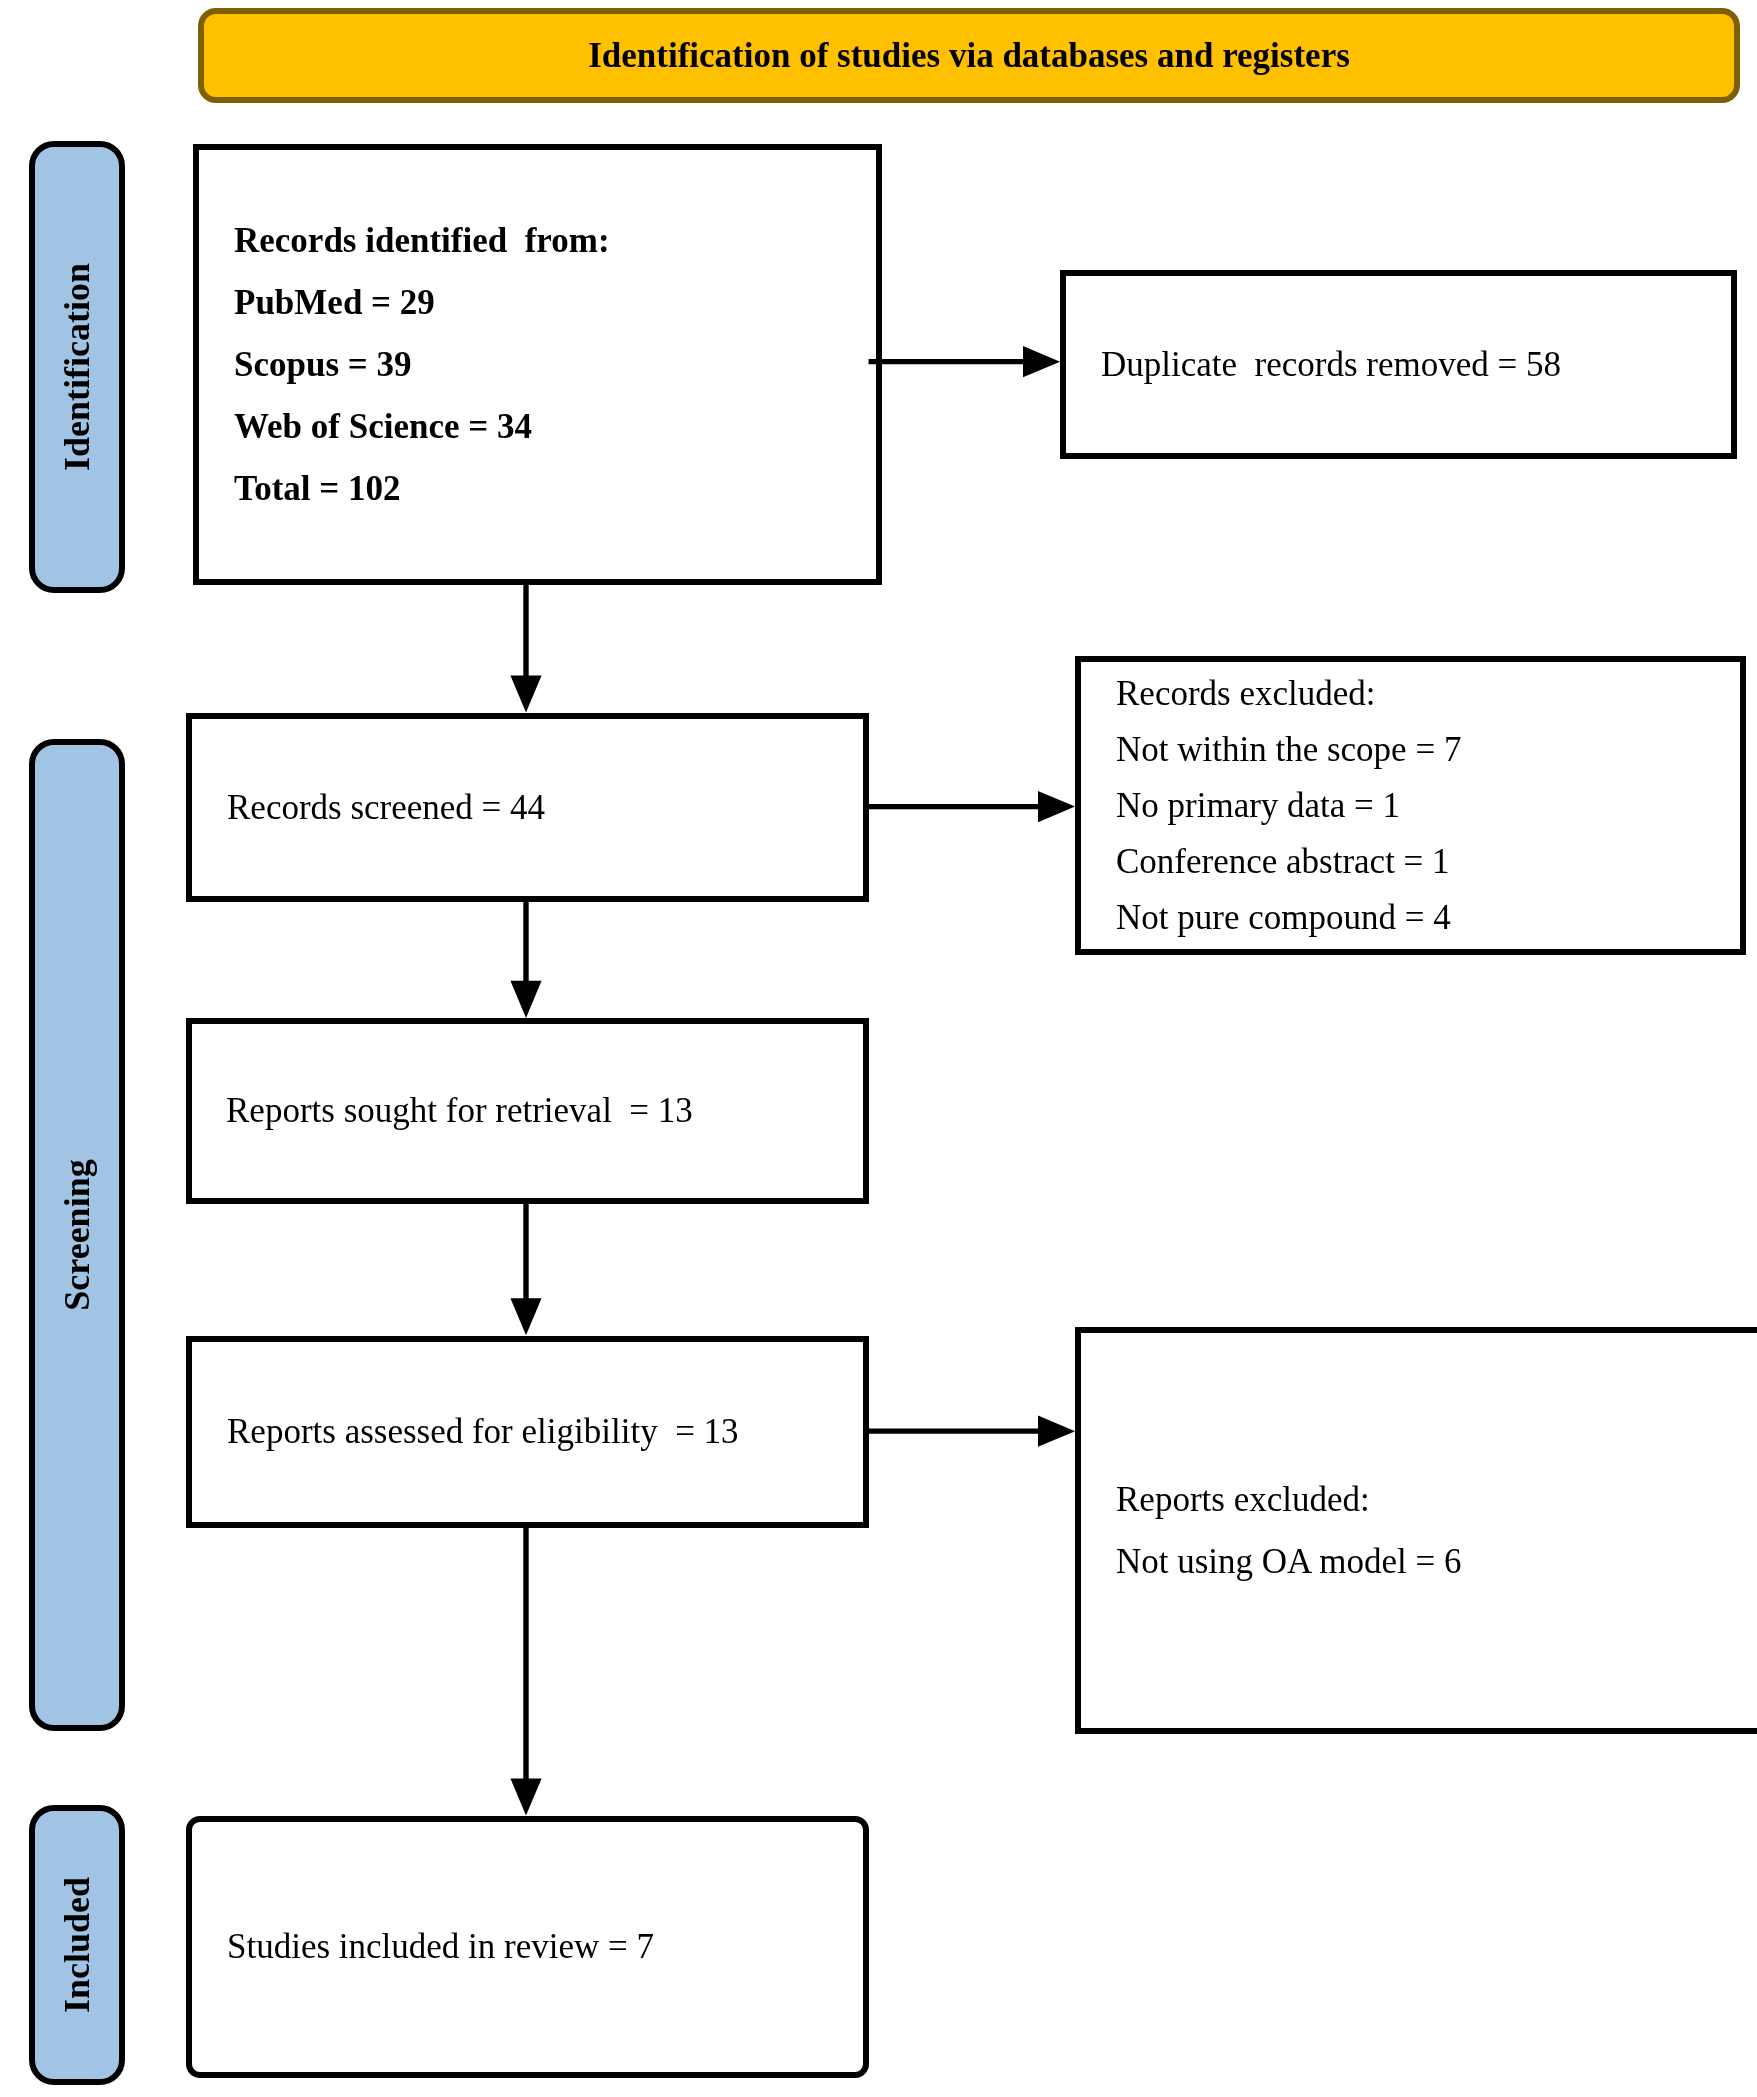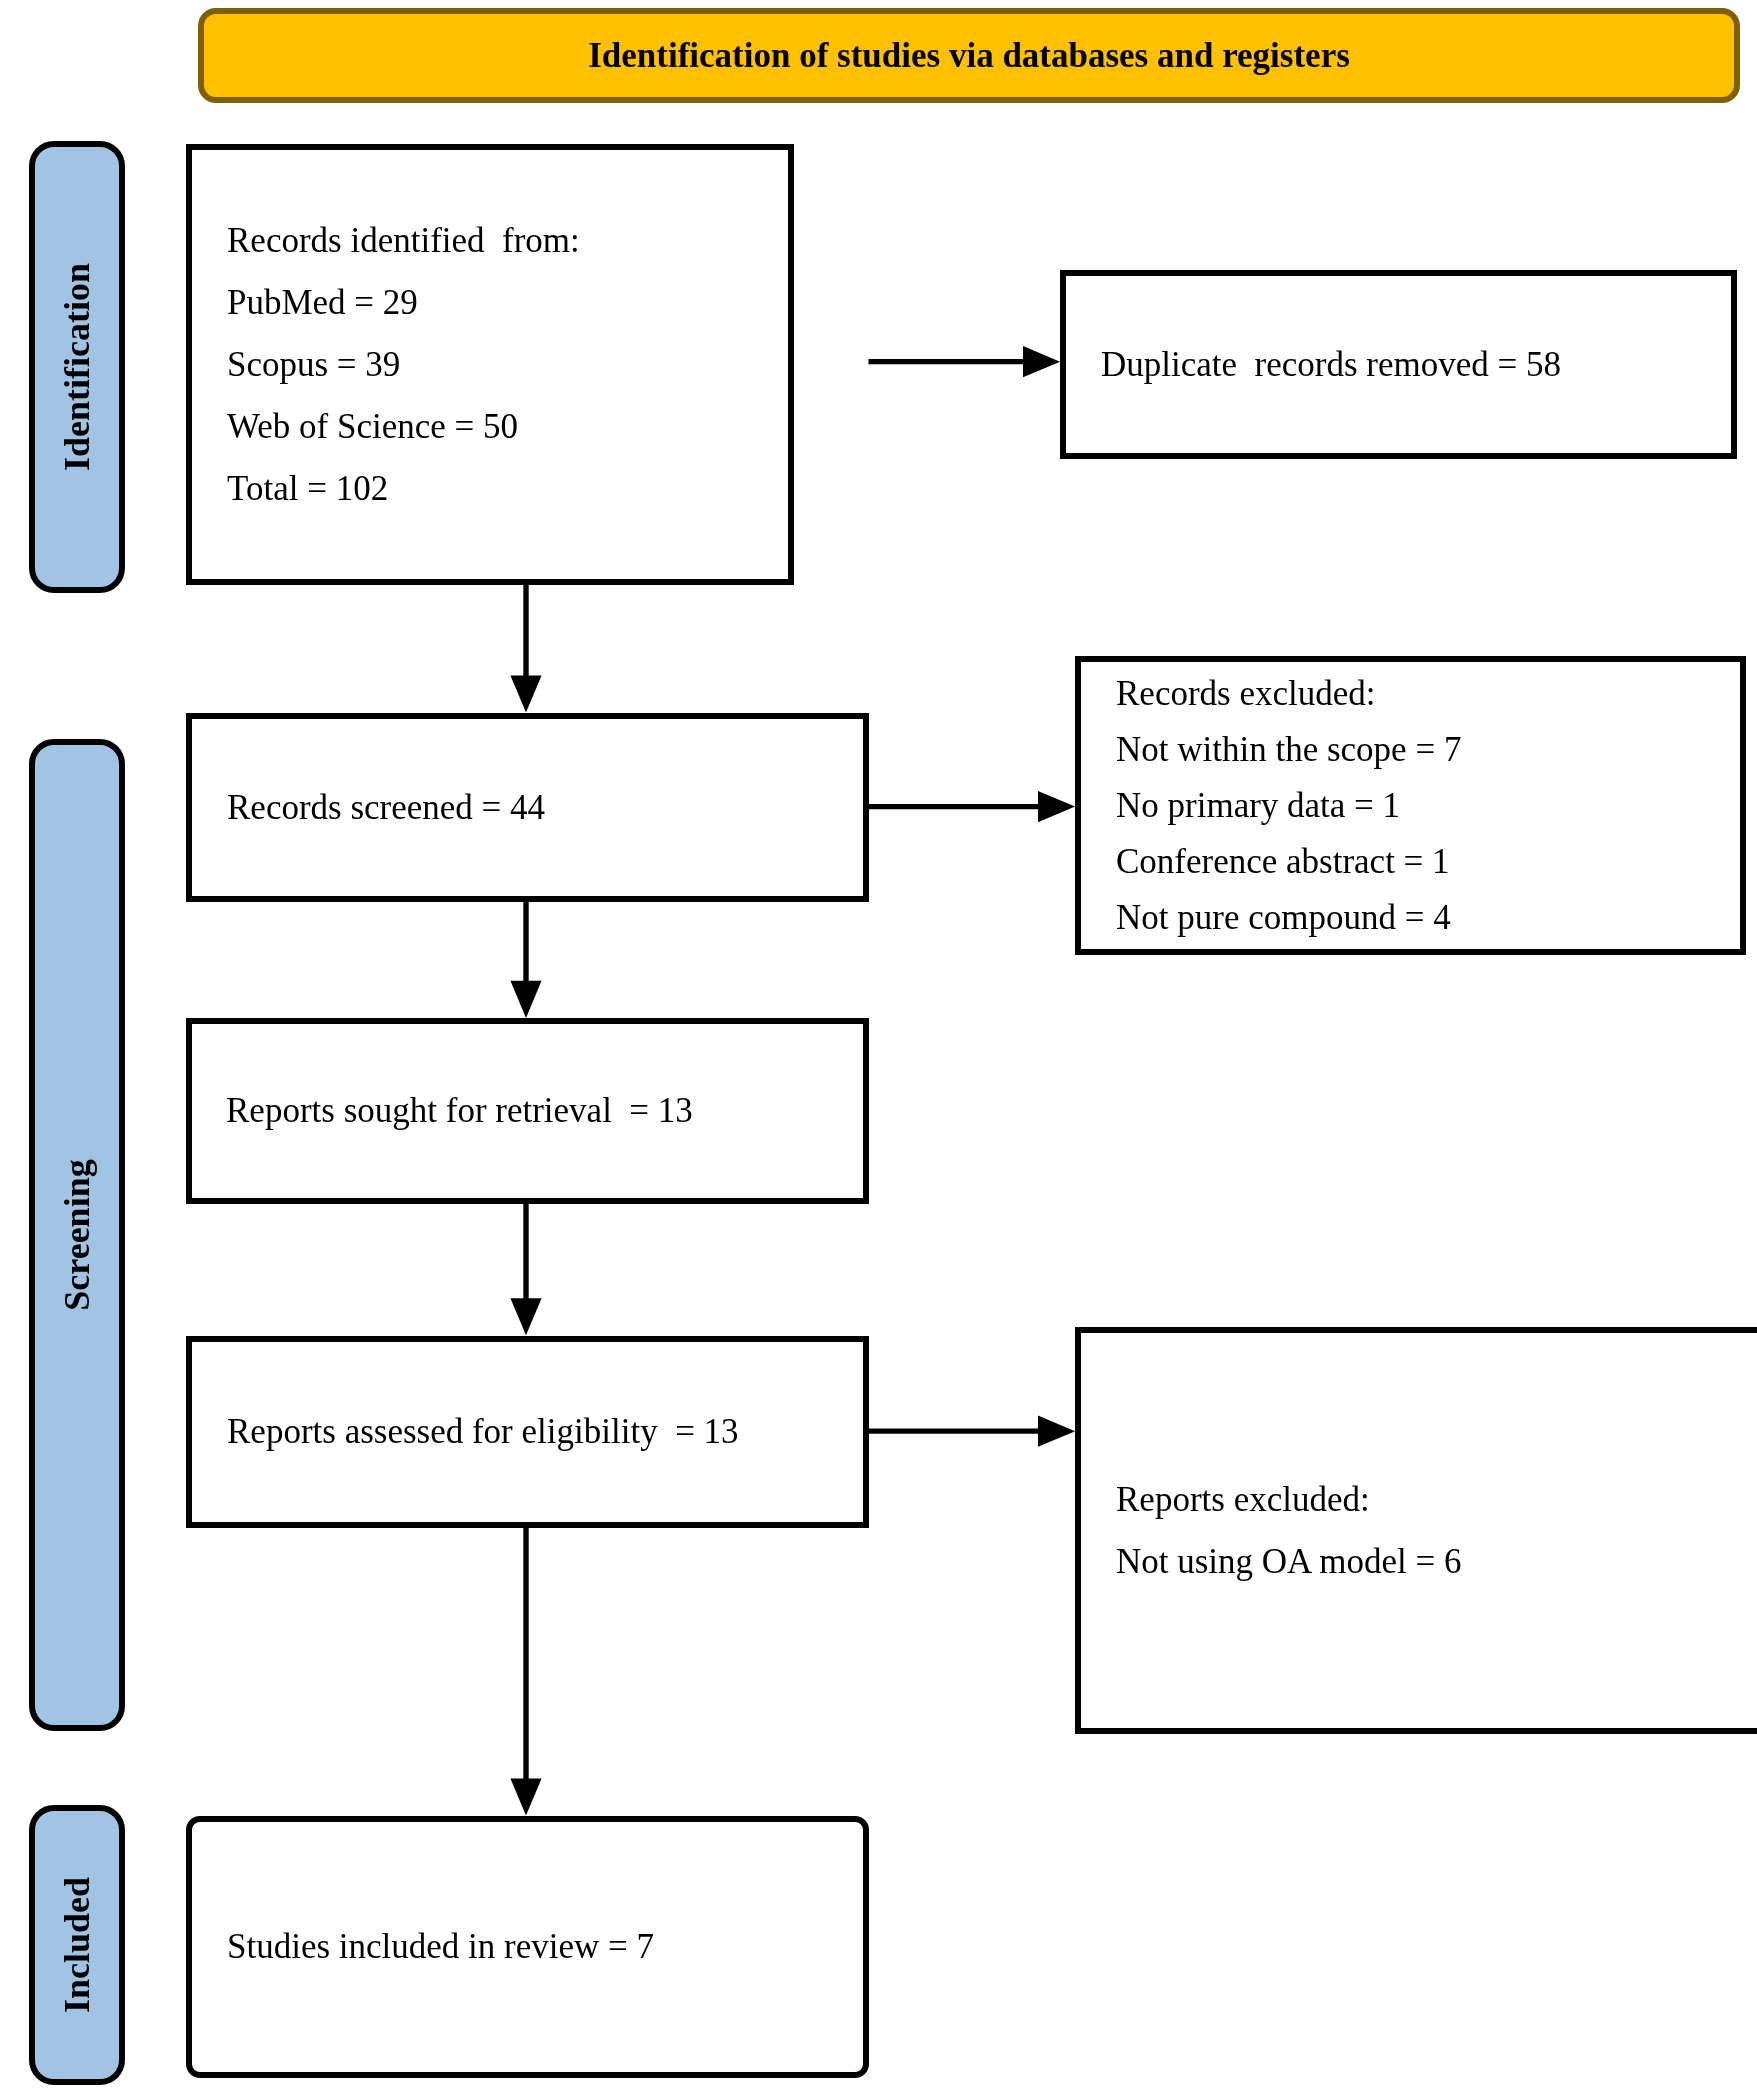"Records identified from:" .box-identified { font-weight: none -> bold; left: 186px -> 193px; width: 608px -> 689px }
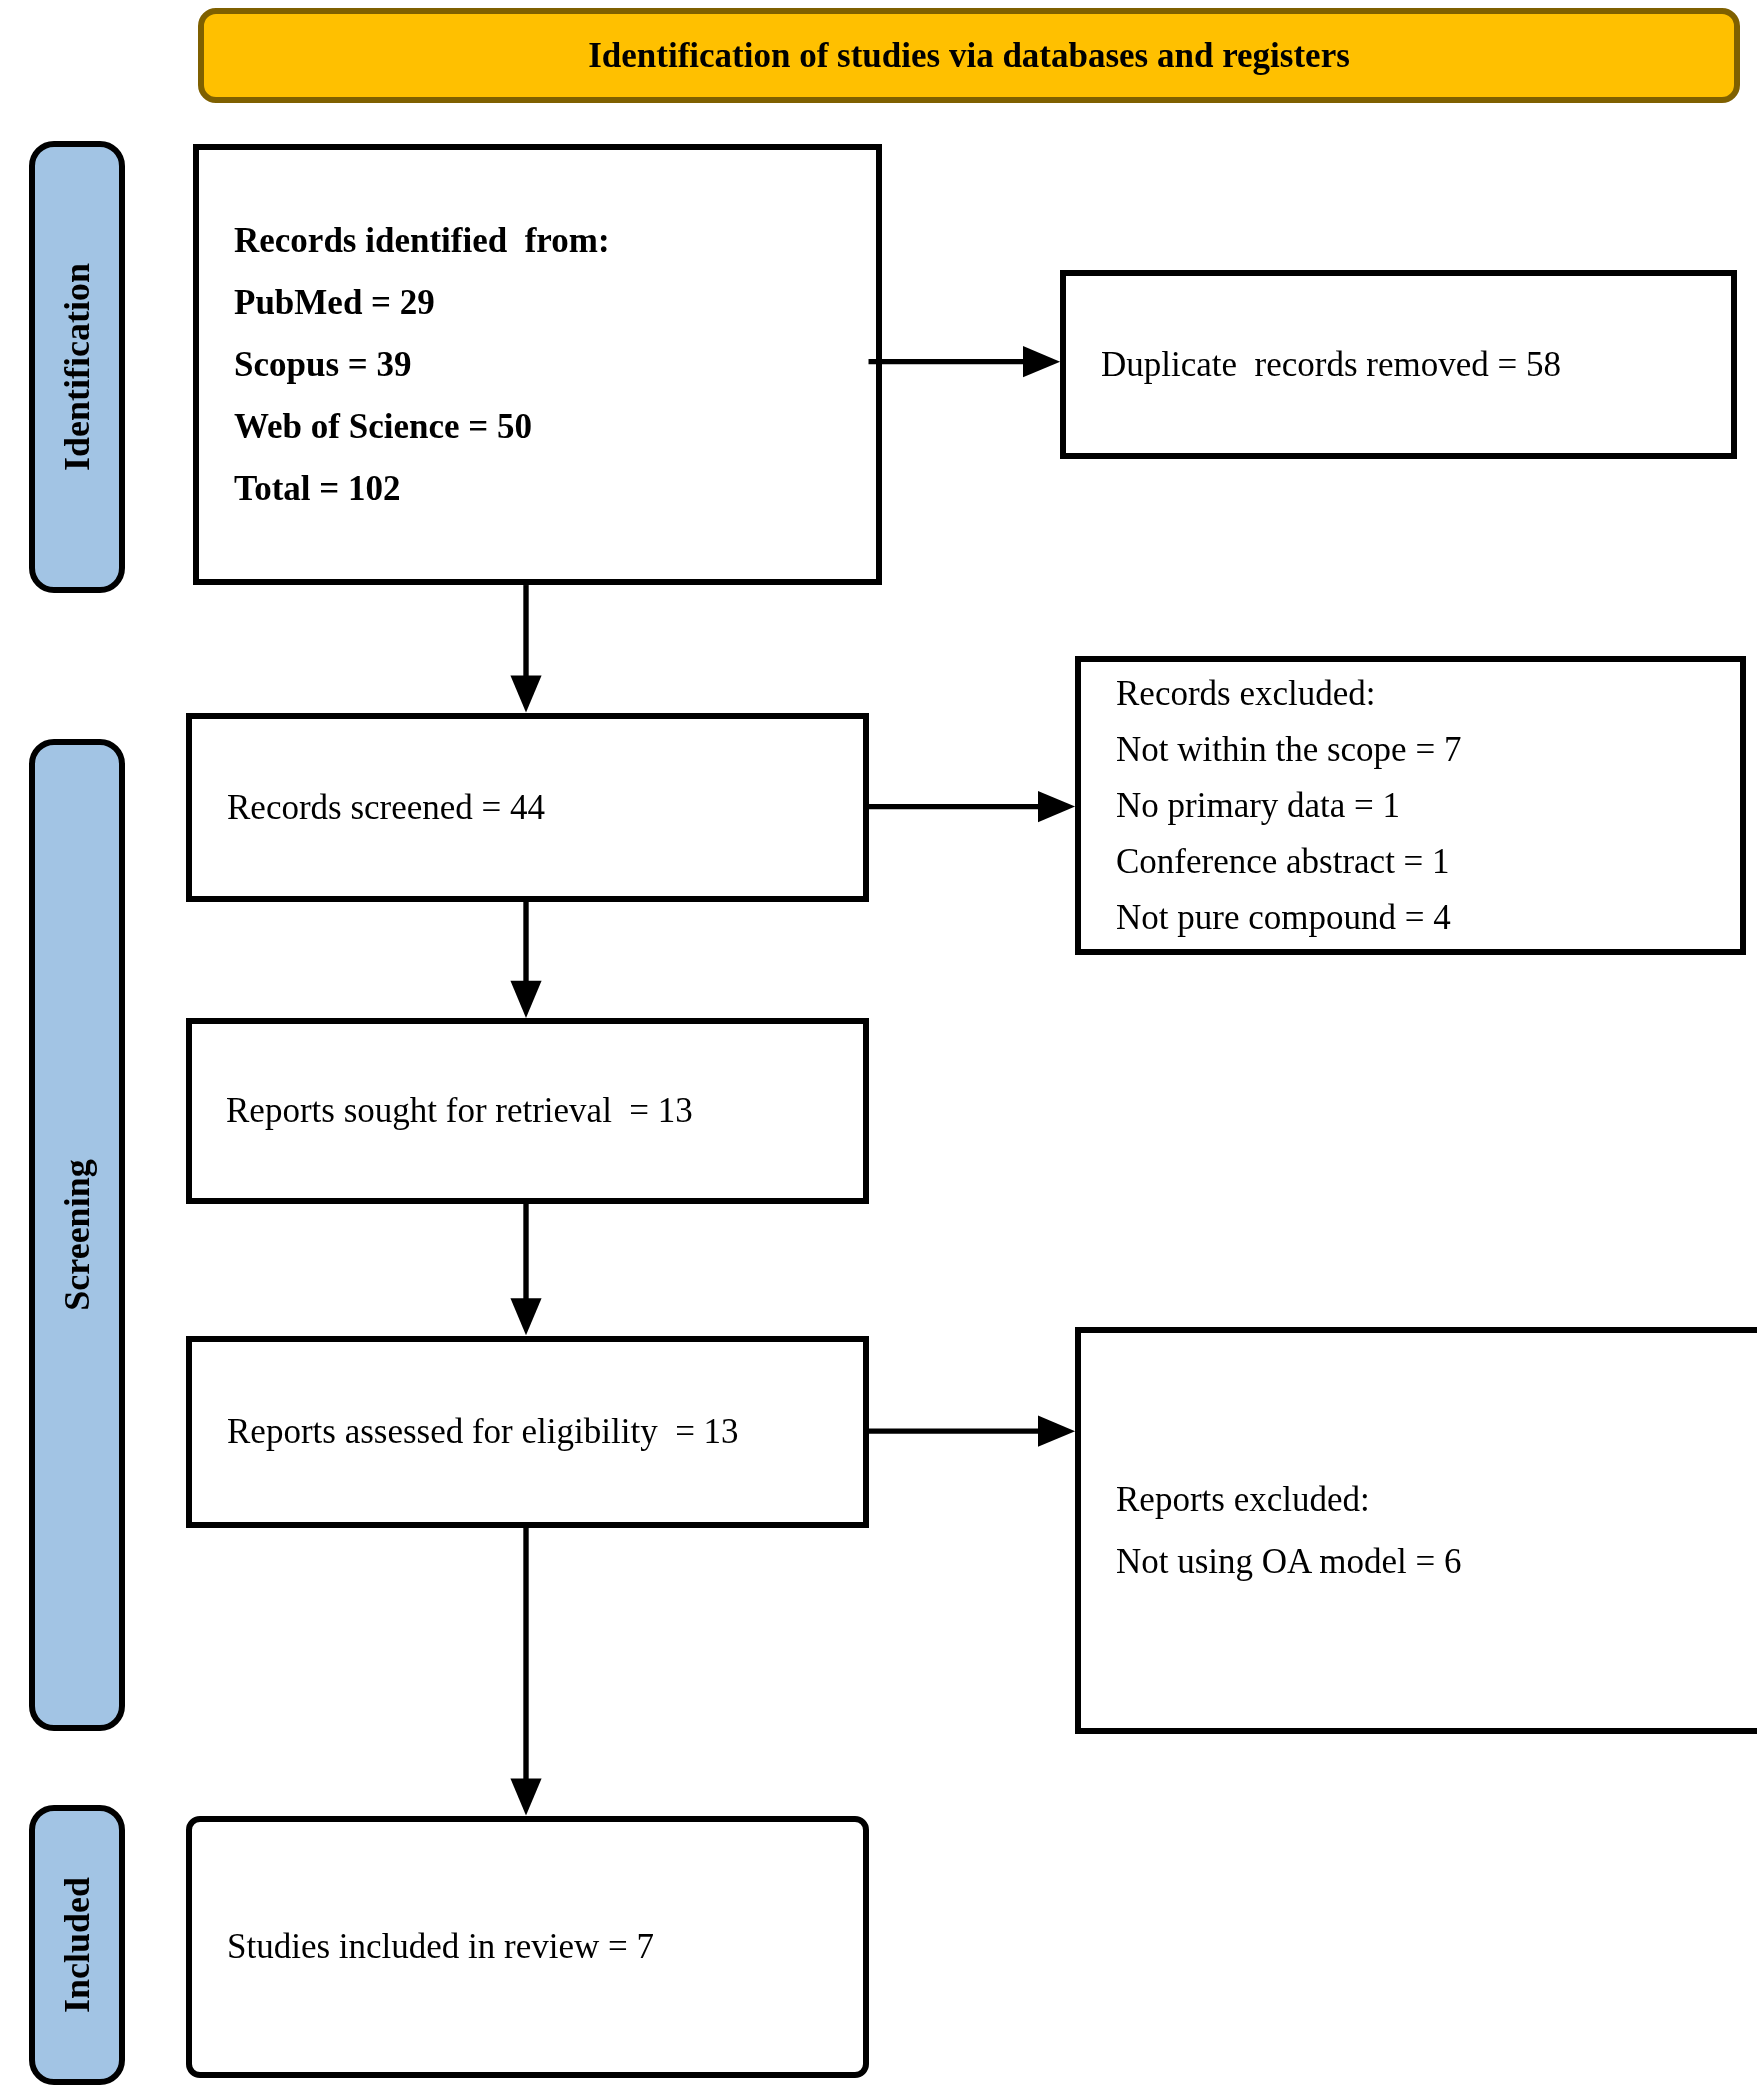"Web of Science = 50" div.box-line { text: 50 -> 34 }
